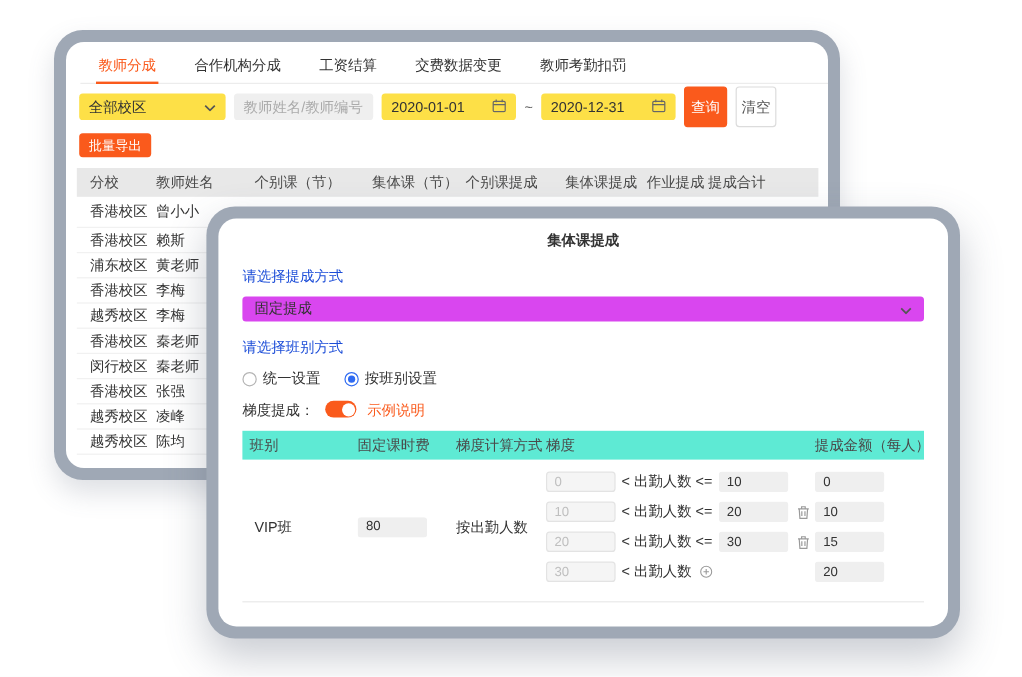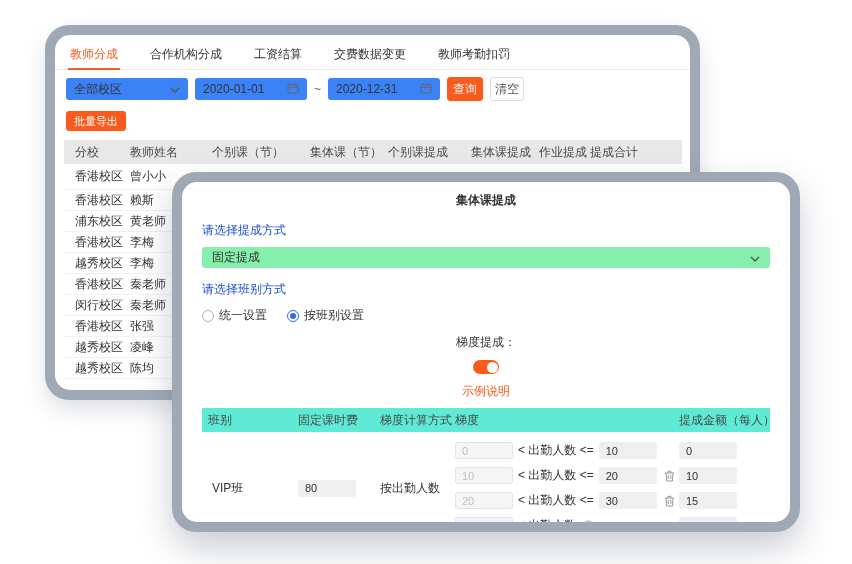"教师分成" .tabs-bar { left: 0 -> 12px }
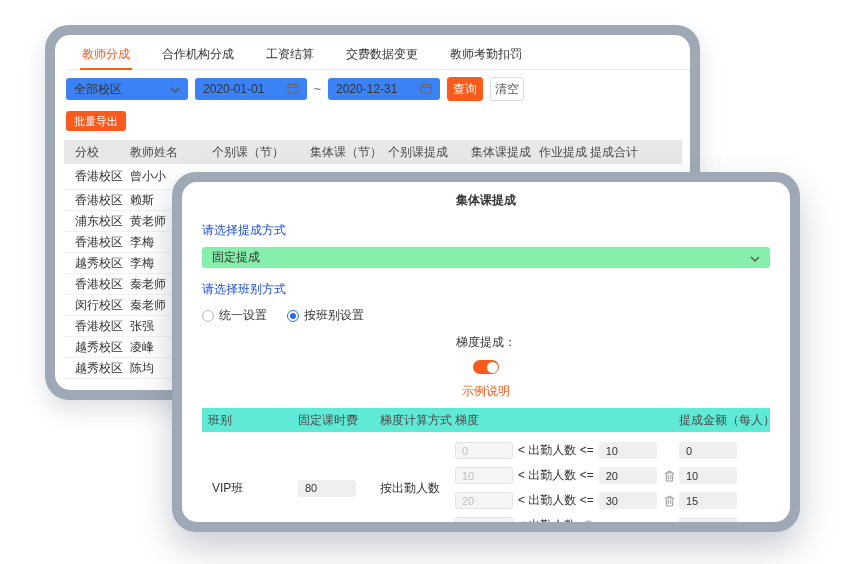"全部校区" .field { background: #3b82f6 -> #fde047 }
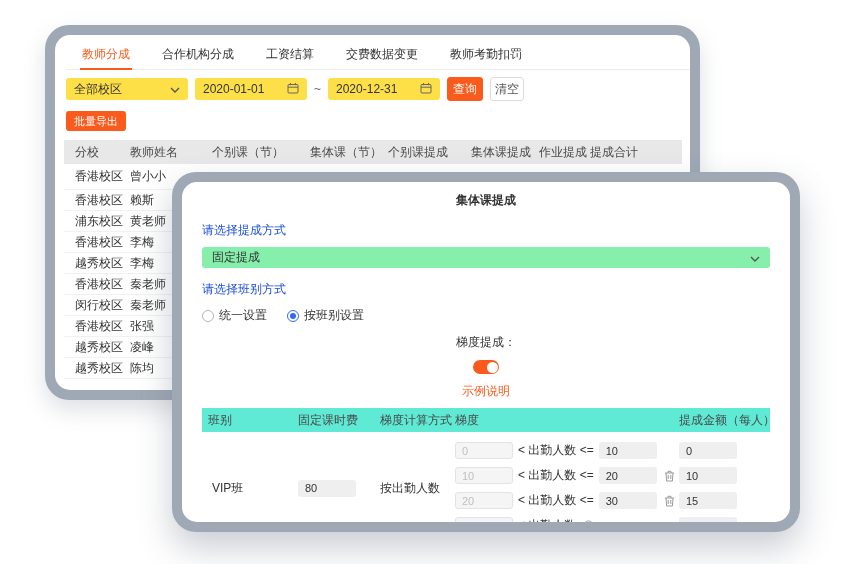"教师姓名/教师编号" input.field { html: none -> <input> }
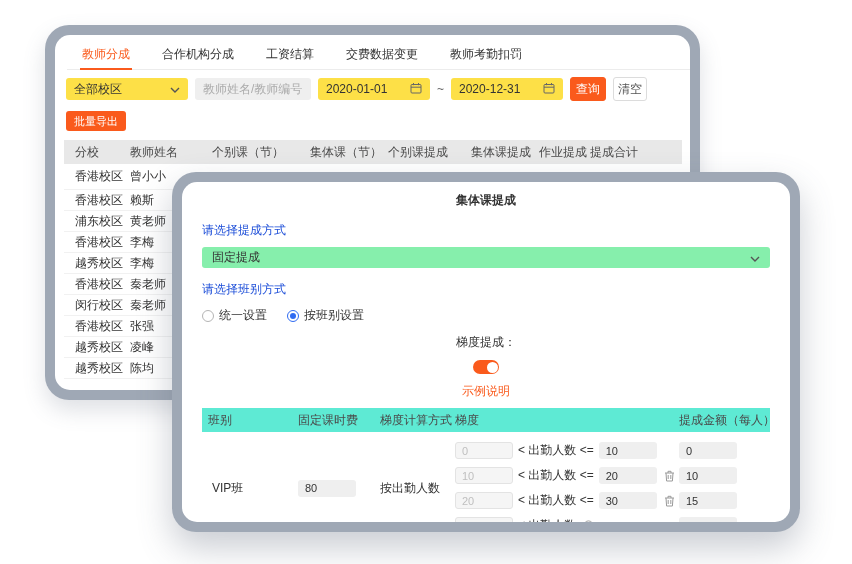"查询" .btn { height: 24px -> 34px }
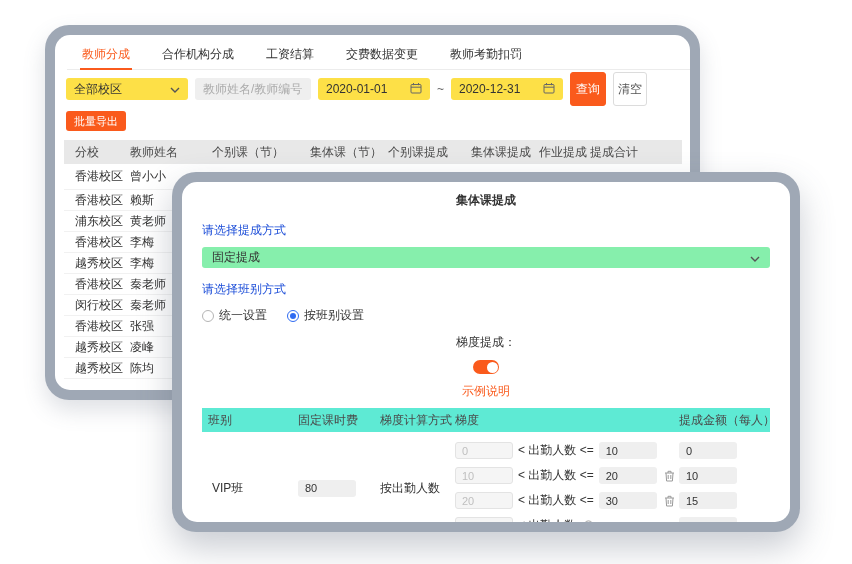"固定提成" .dlg-select { background: #86efac -> #d946ef }
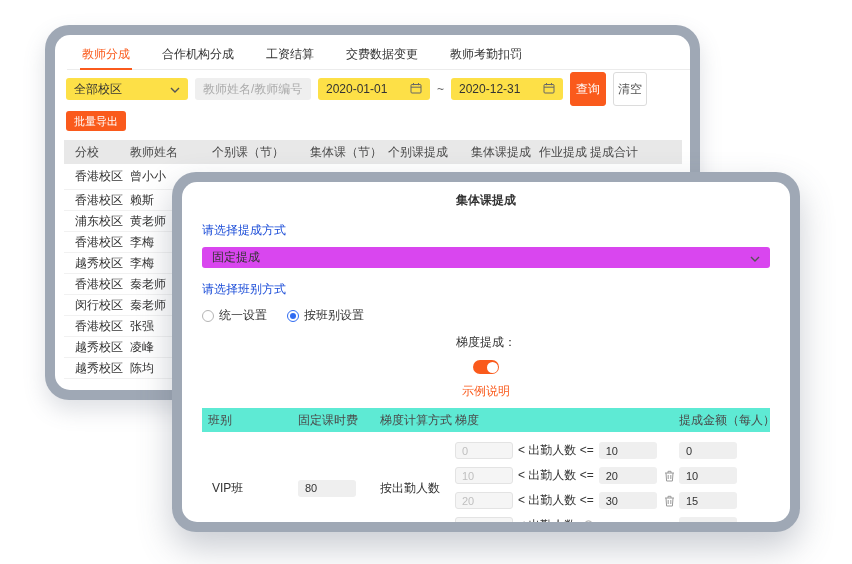"梯度提成：" .toggle-row { align-items: center -> flex-start; flex-direction: column -> none }
